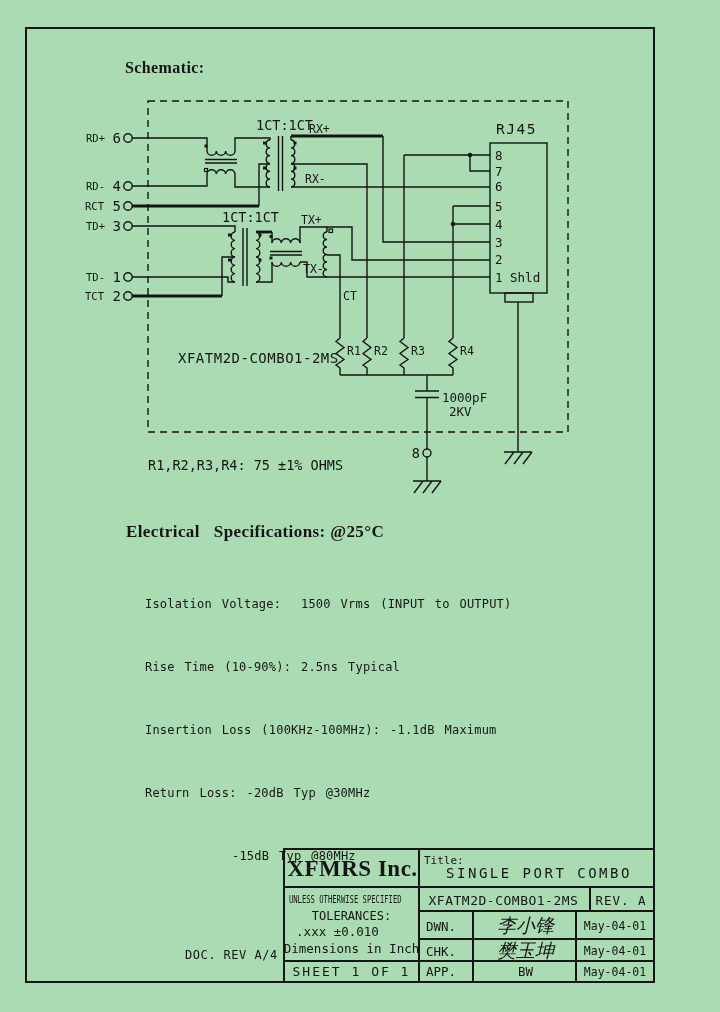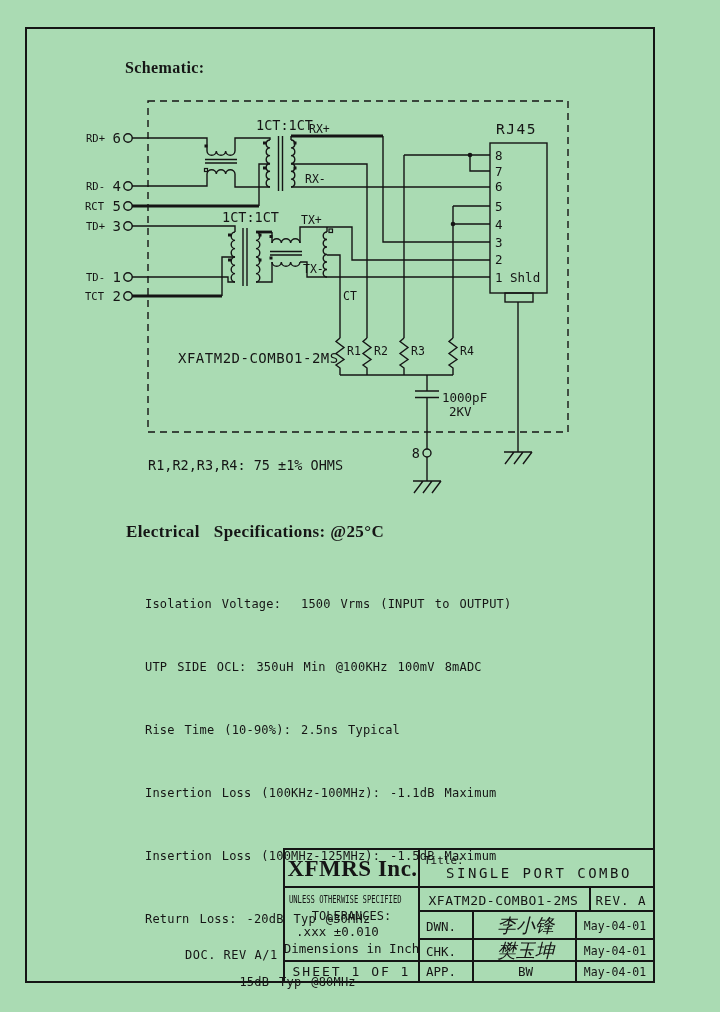"UTP SIDE OCL: 350uH Min" div.spec-line { html: <div>UTP SIDE OCL: 350uH Min @100KHz 100mV 8mADC</div> -> none }
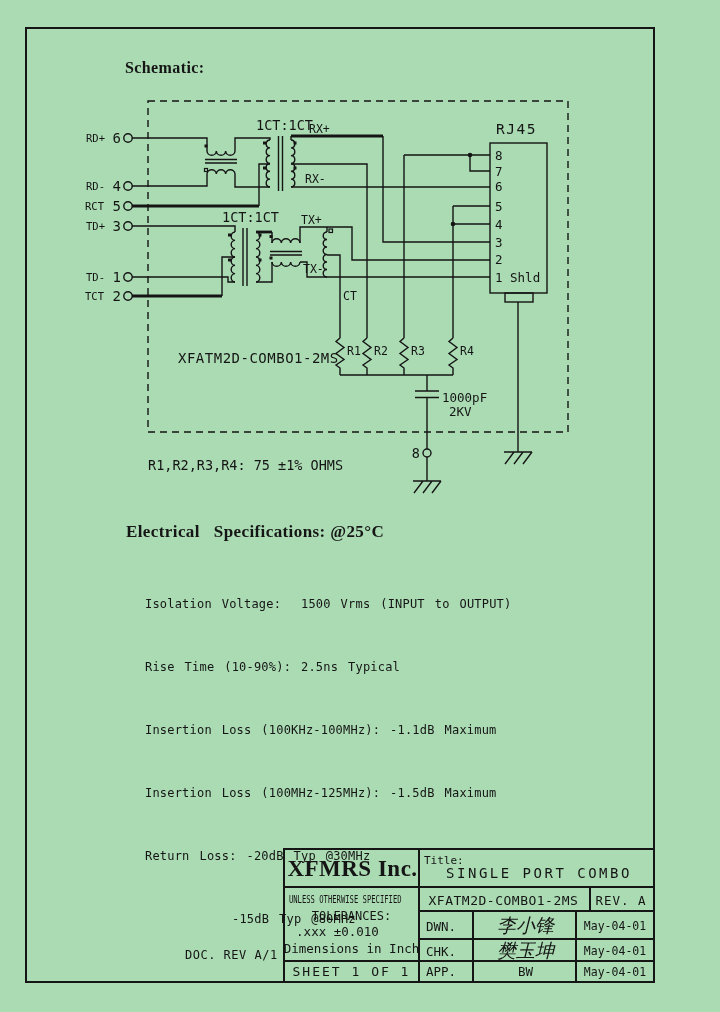"Insertion Loss (100MHz-125MHz): -1.5dB" div.spec-line { html: <div>Insertion Loss (100MHz-125MHz): -1.5dB Maximum</div> -> none }
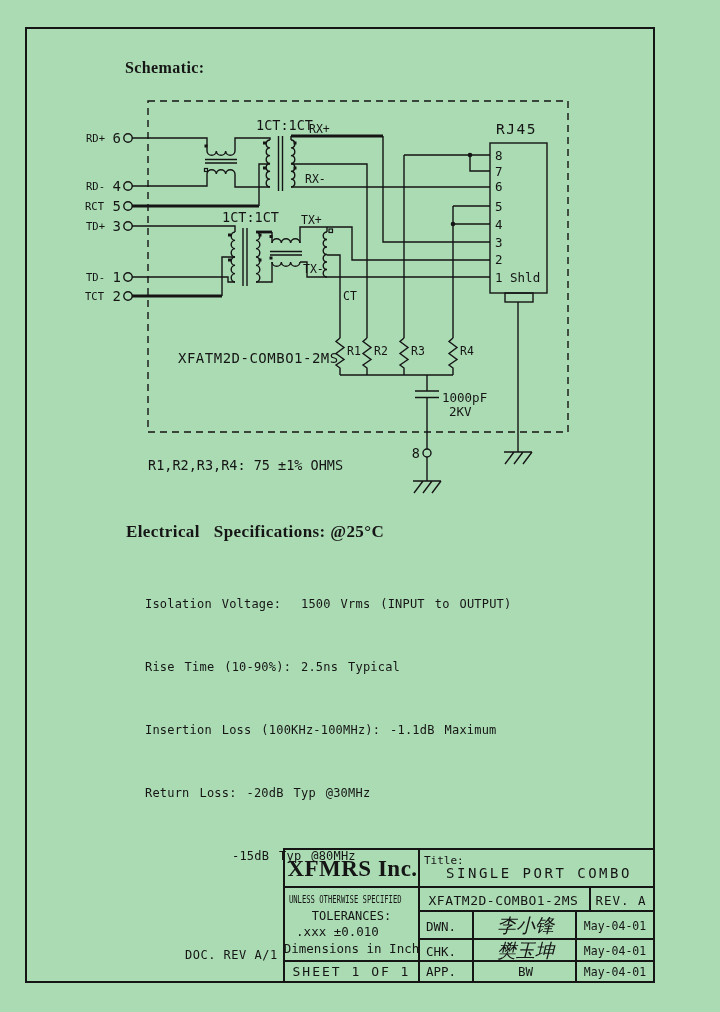"DOC. REV A/1" div { text: A/1 -> A/4 }
